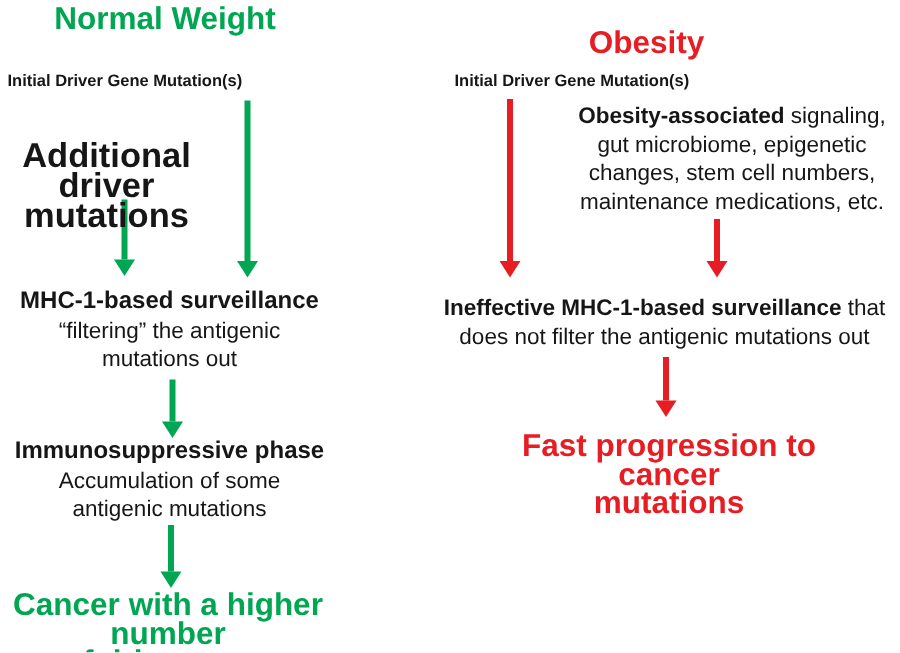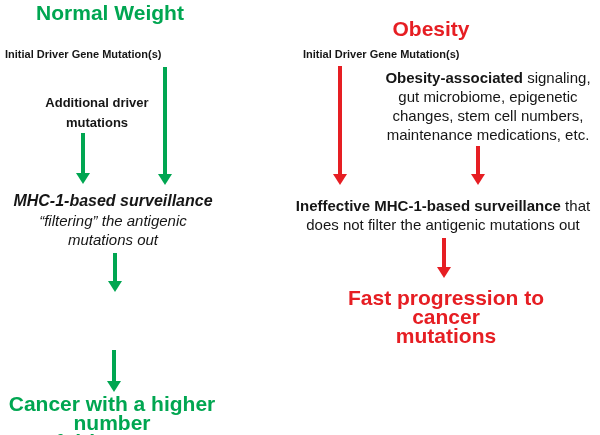"Additional driver" div.abs { font-size: 13px -> 23px; padding-left: 26px -> none }
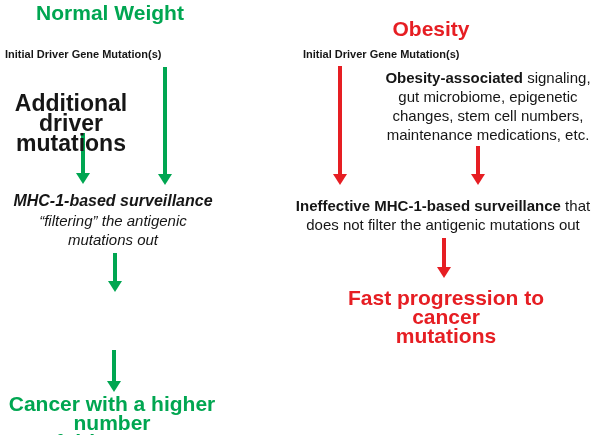"MHC-1-based surveillance" div.abs { font-style: italic -> none }
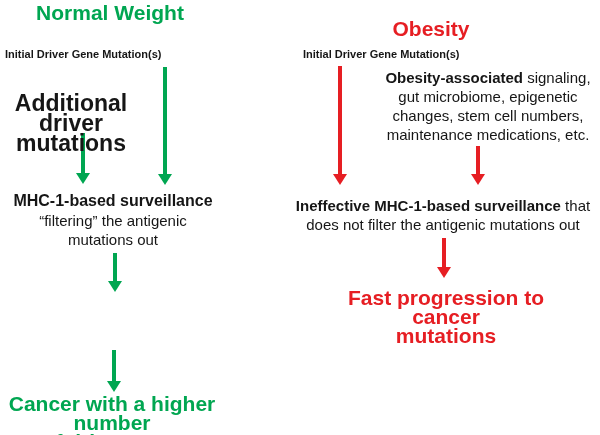"Immunosuppressive phase" div.abs { html: none -> <div> <div>Immunosuppressive phase</div> <div>Accumulation of some</div> <div>antigenic mutations</div> </div> }
